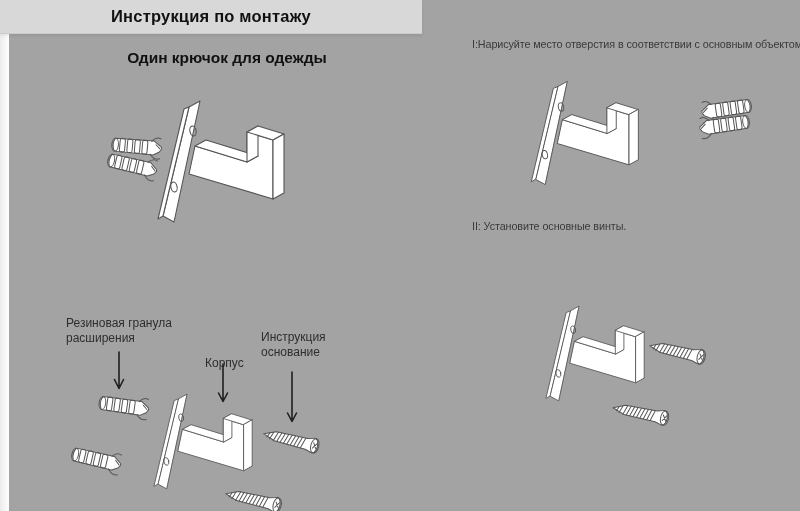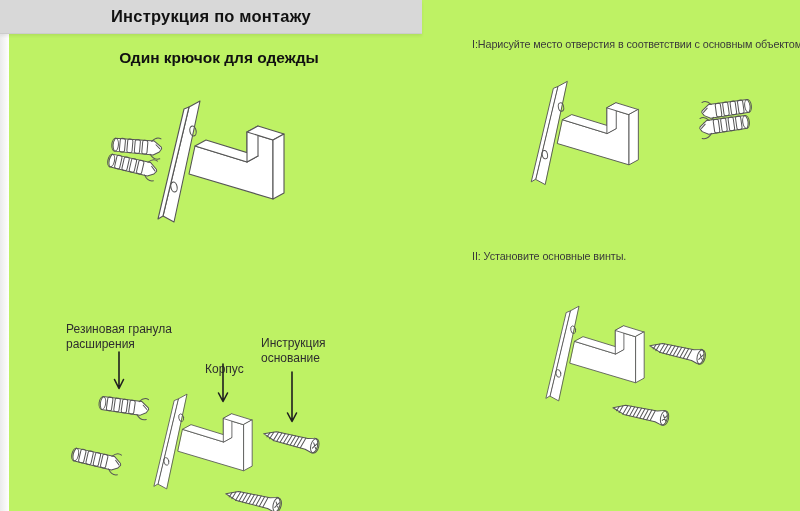"Инструкция по монтажу" .page { background: #bef264 -> #a3a3a3 }
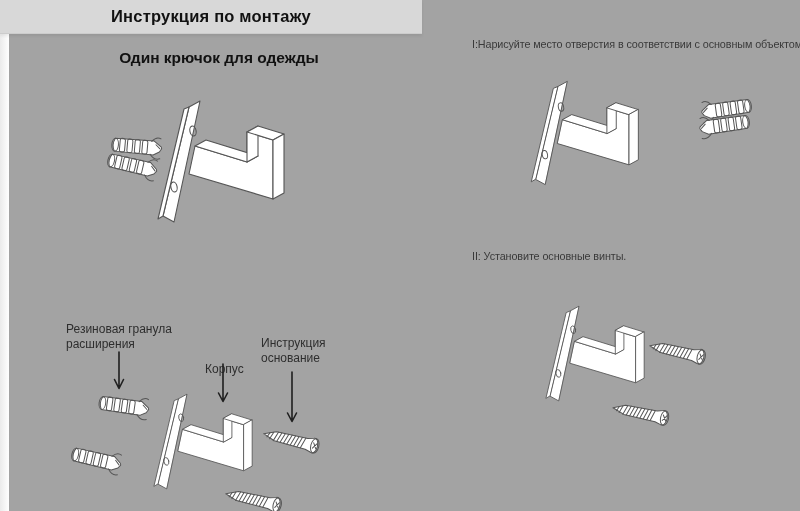"Один крючок для одежды" .subtitle { left: 14px -> 22px }
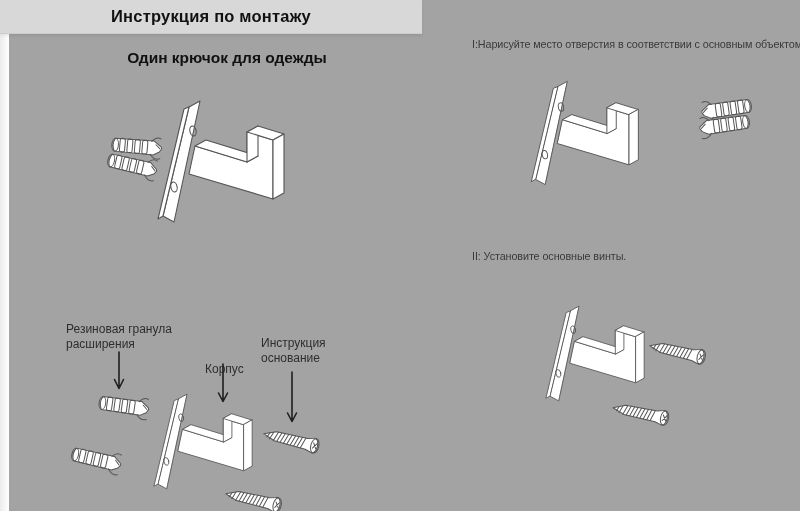"II: Установите основные винты." .step-2 { top: 248px -> 218px }
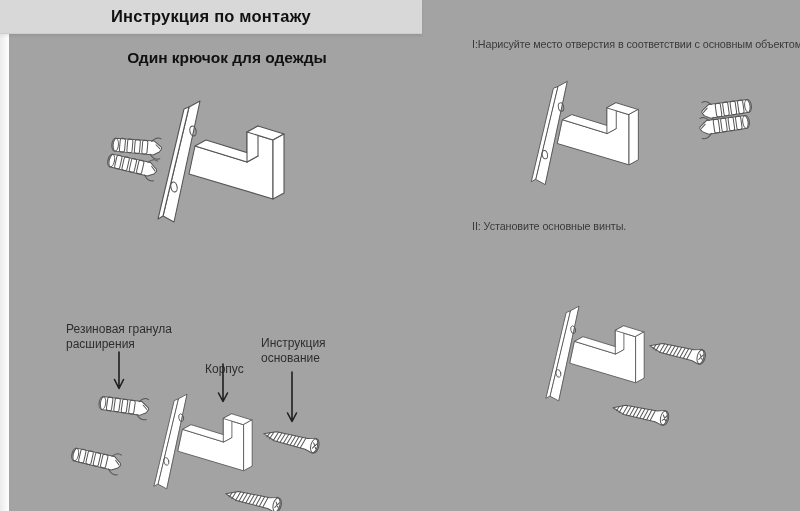"Резиновая гранула расширения" .part-label { margin-top: 6px -> none }
